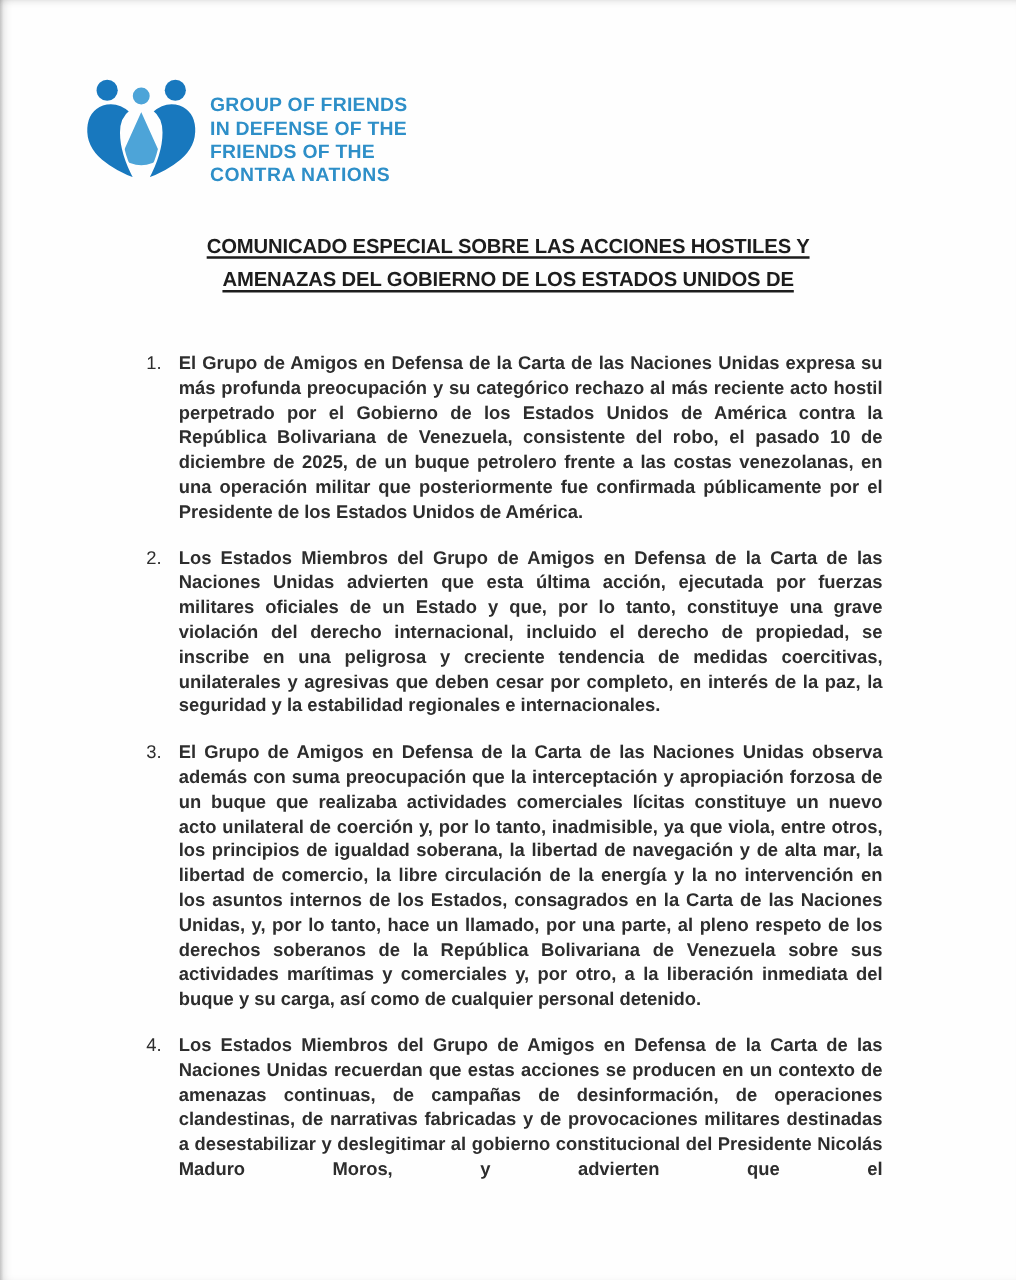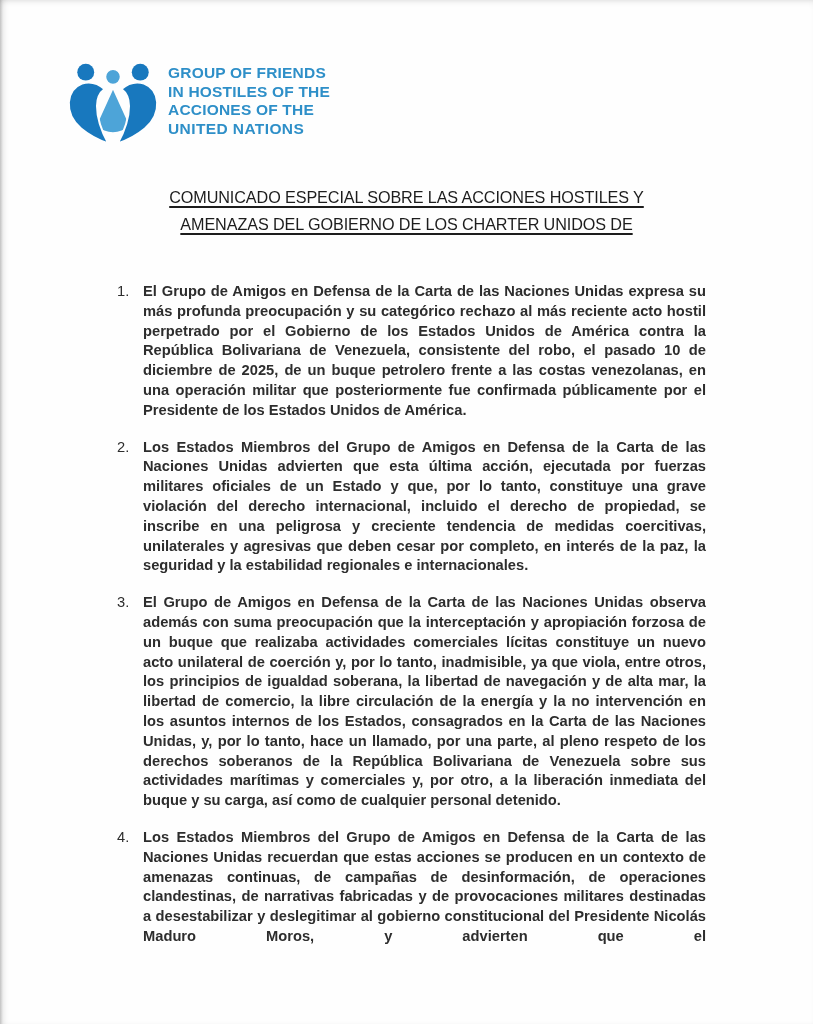"GROUP OF FRIENDS" .logo-row { align-items: flex-start -> flex-end }
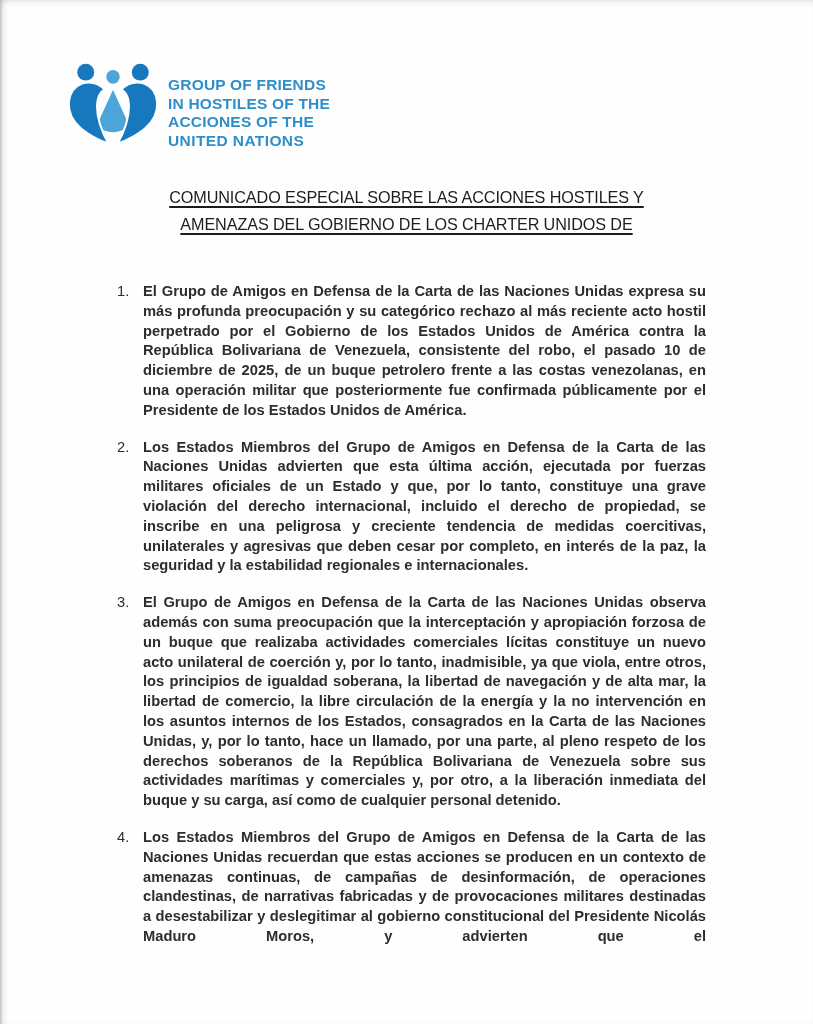"IN HOSTILES OF THE" div.logo-line { text: HOSTILES -> DEFENSE }
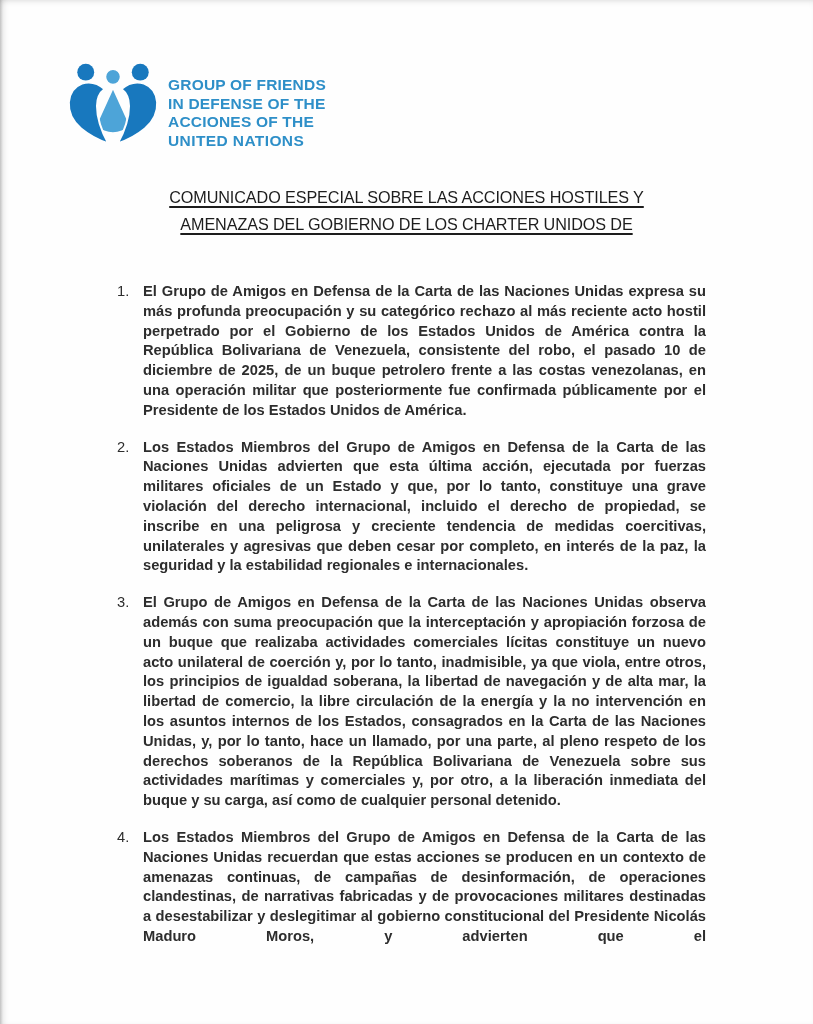"ACCIONES OF THE" div.logo-line { text: ACCIONES -> FRIENDS }
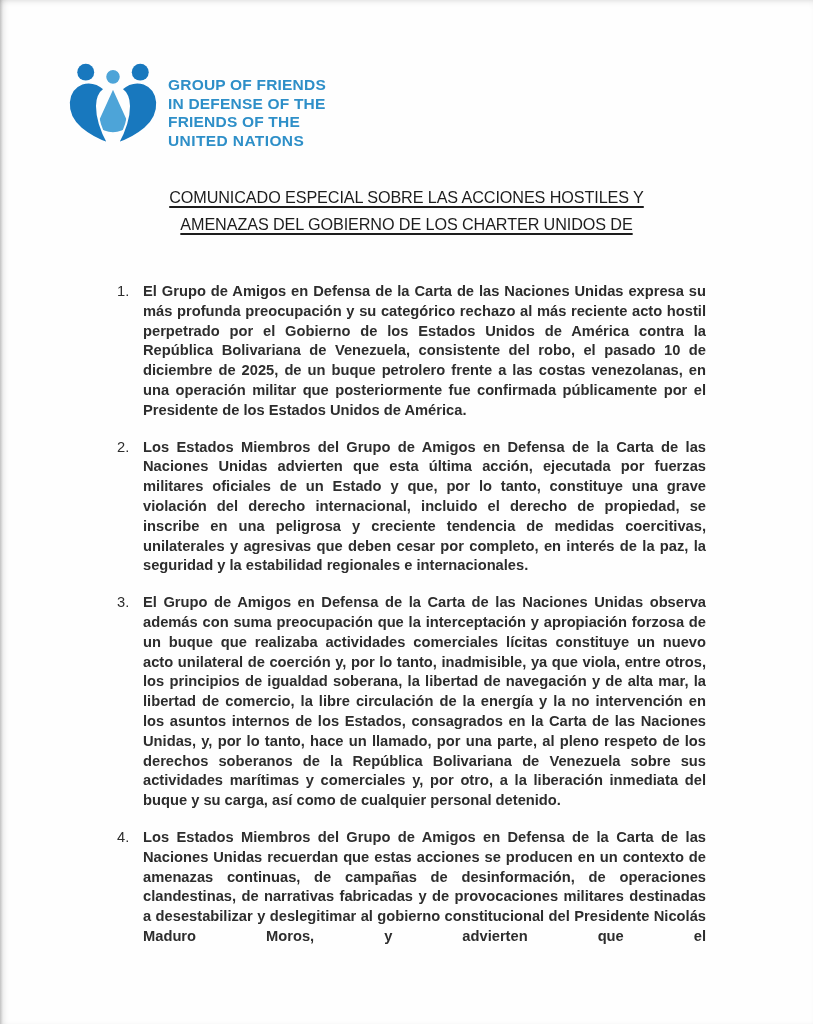"UNITED NATIONS" div.logo-line { text: UNITED -> CONTRA }
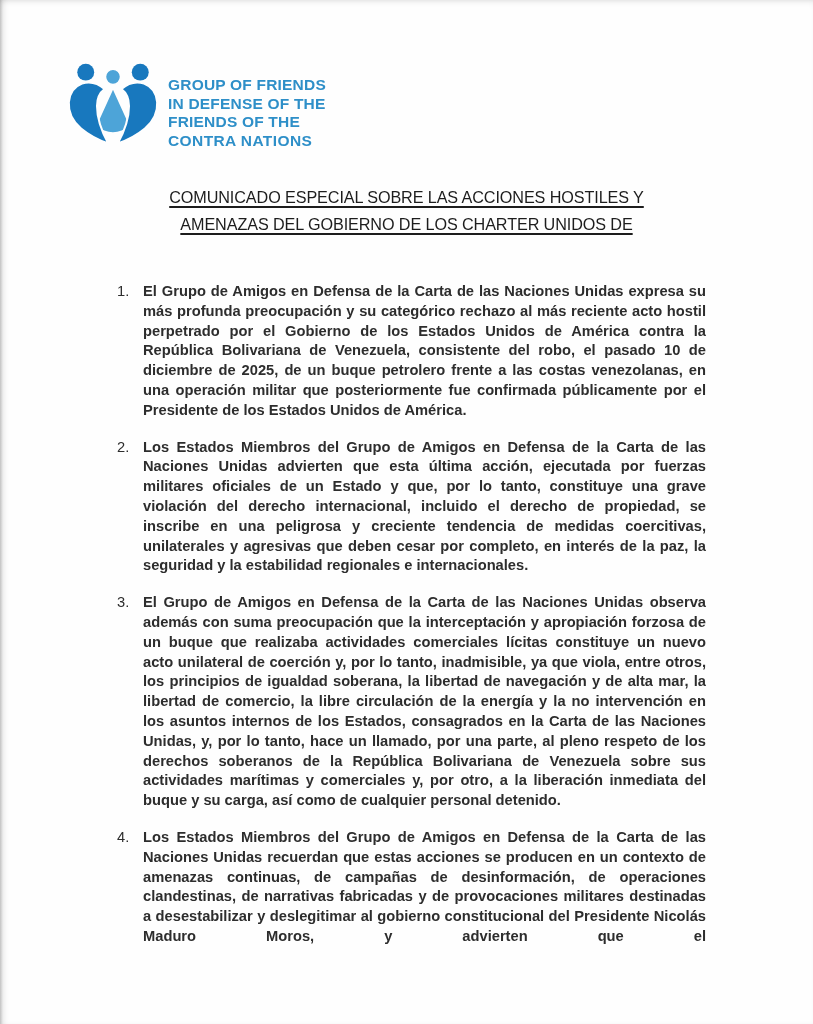"COMUNICADO ESPECIAL SOBRE LAS ACCIONES" .doc-title { font-weight: normal -> bold }
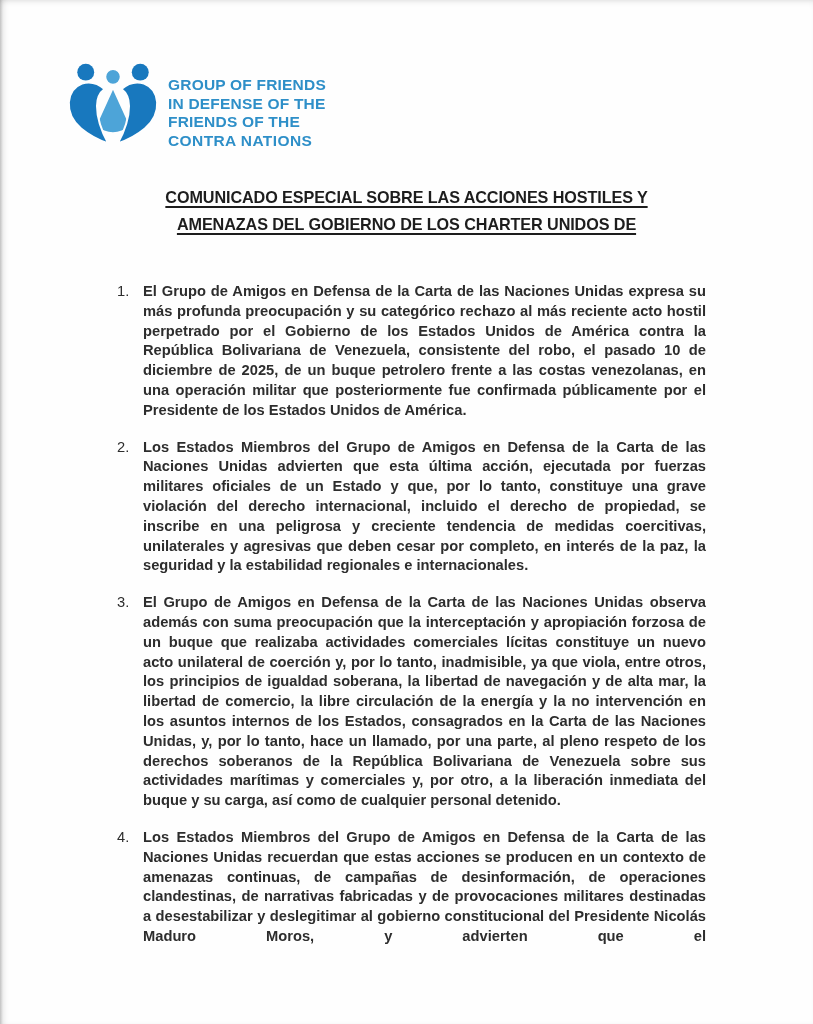"AMENAZAS DEL GOBIERNO DE LOS" div.t-line { text: CHARTER -> ESTADOS }
